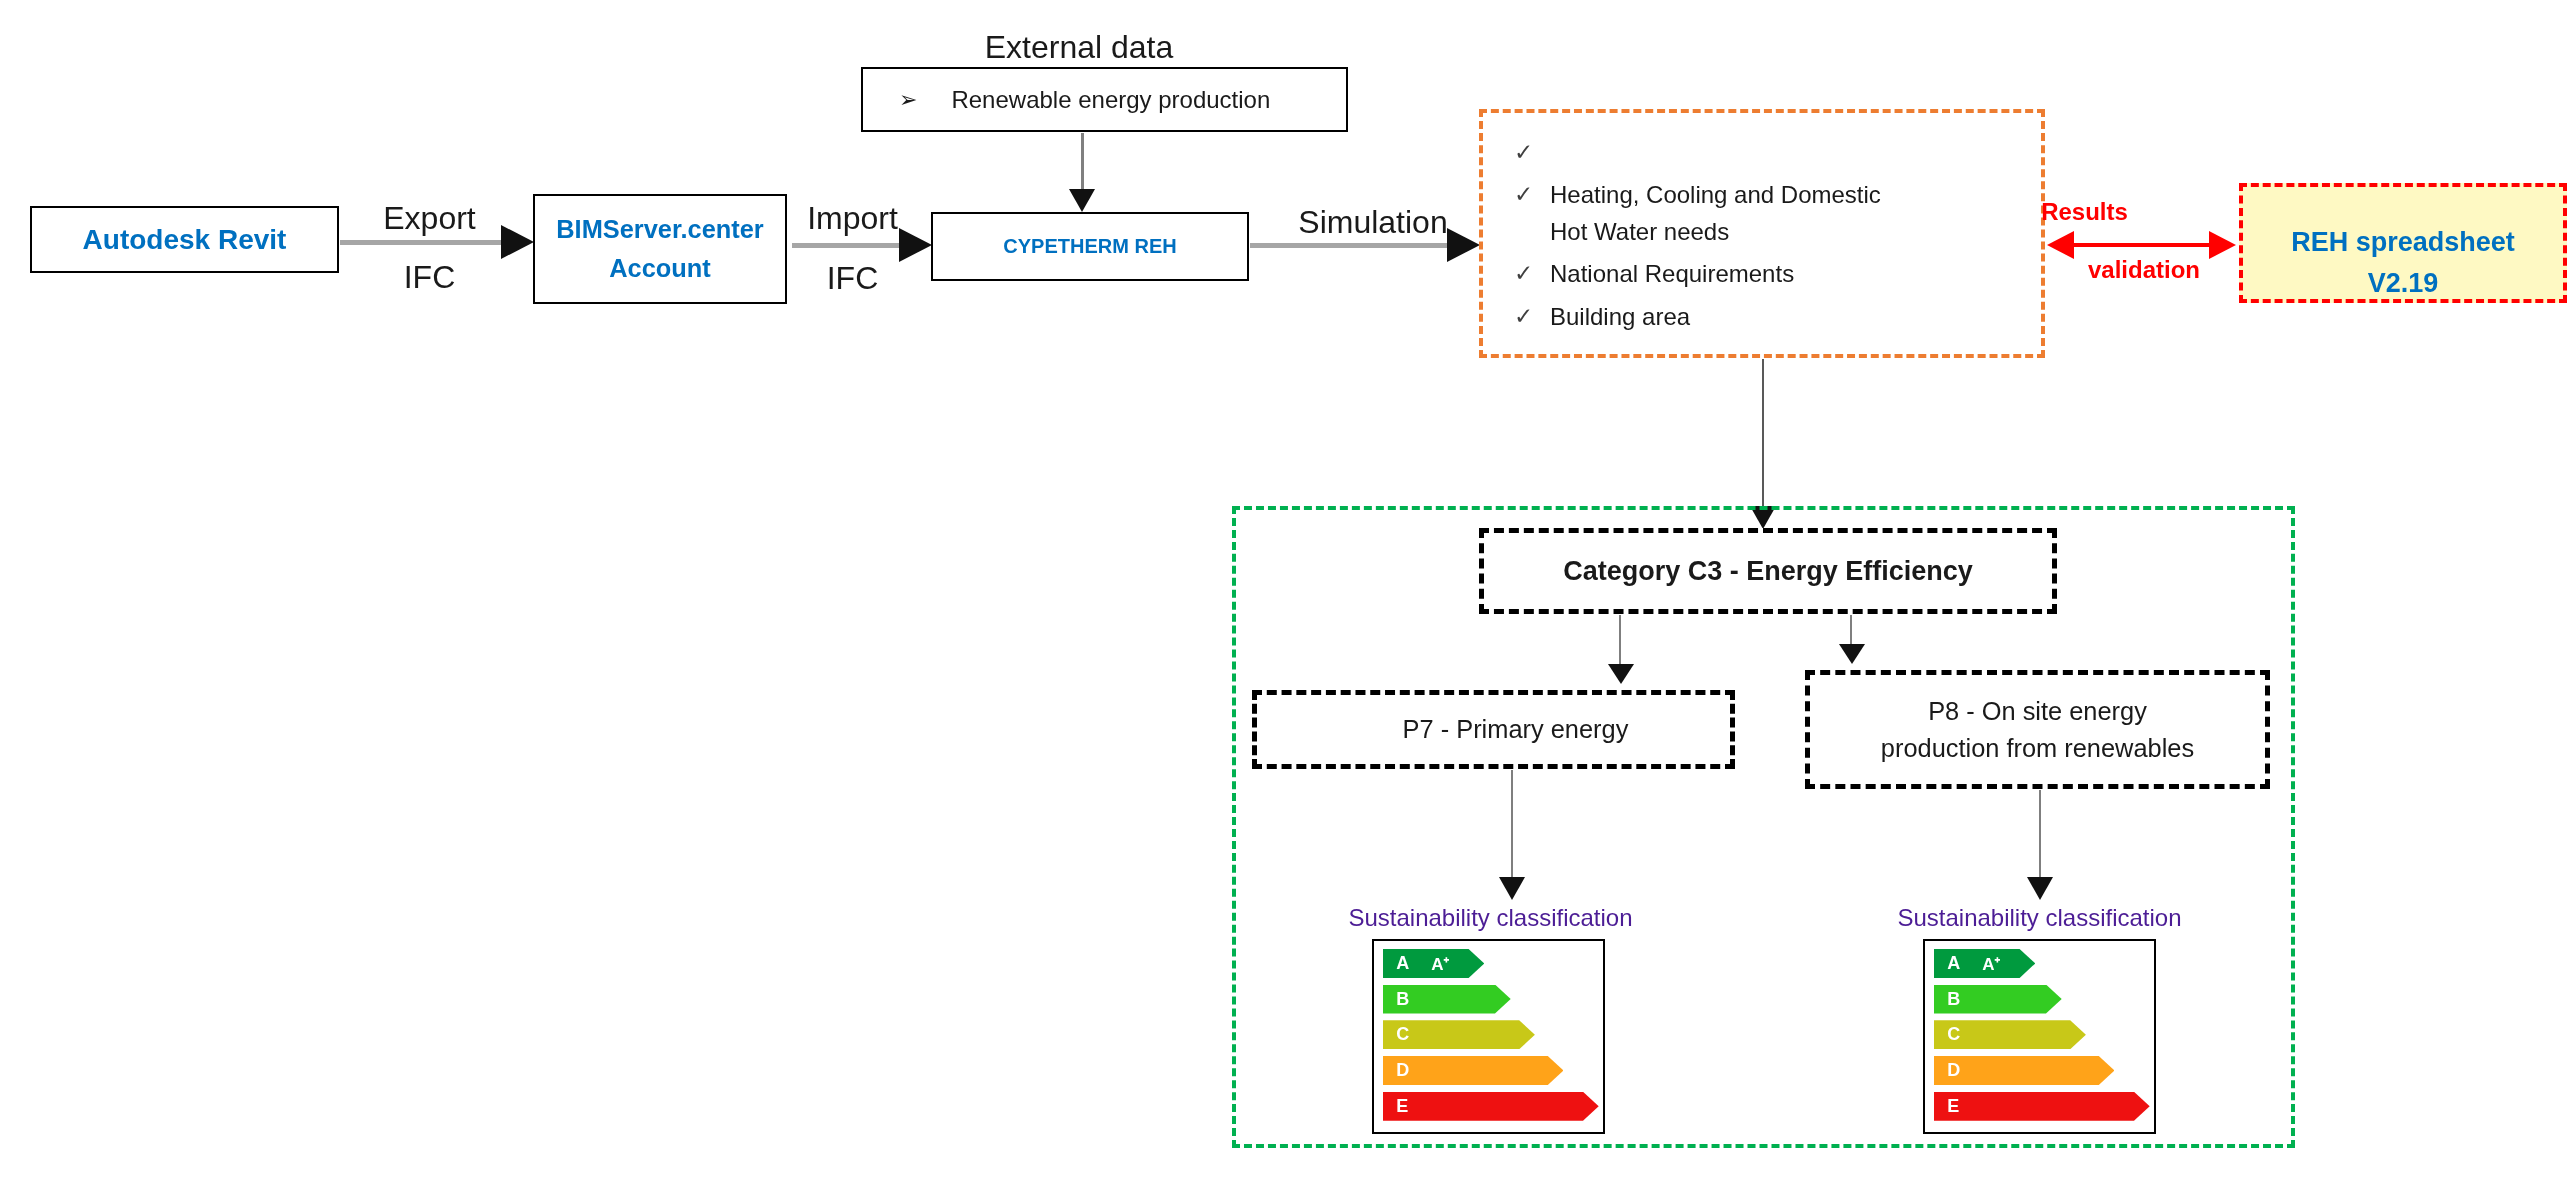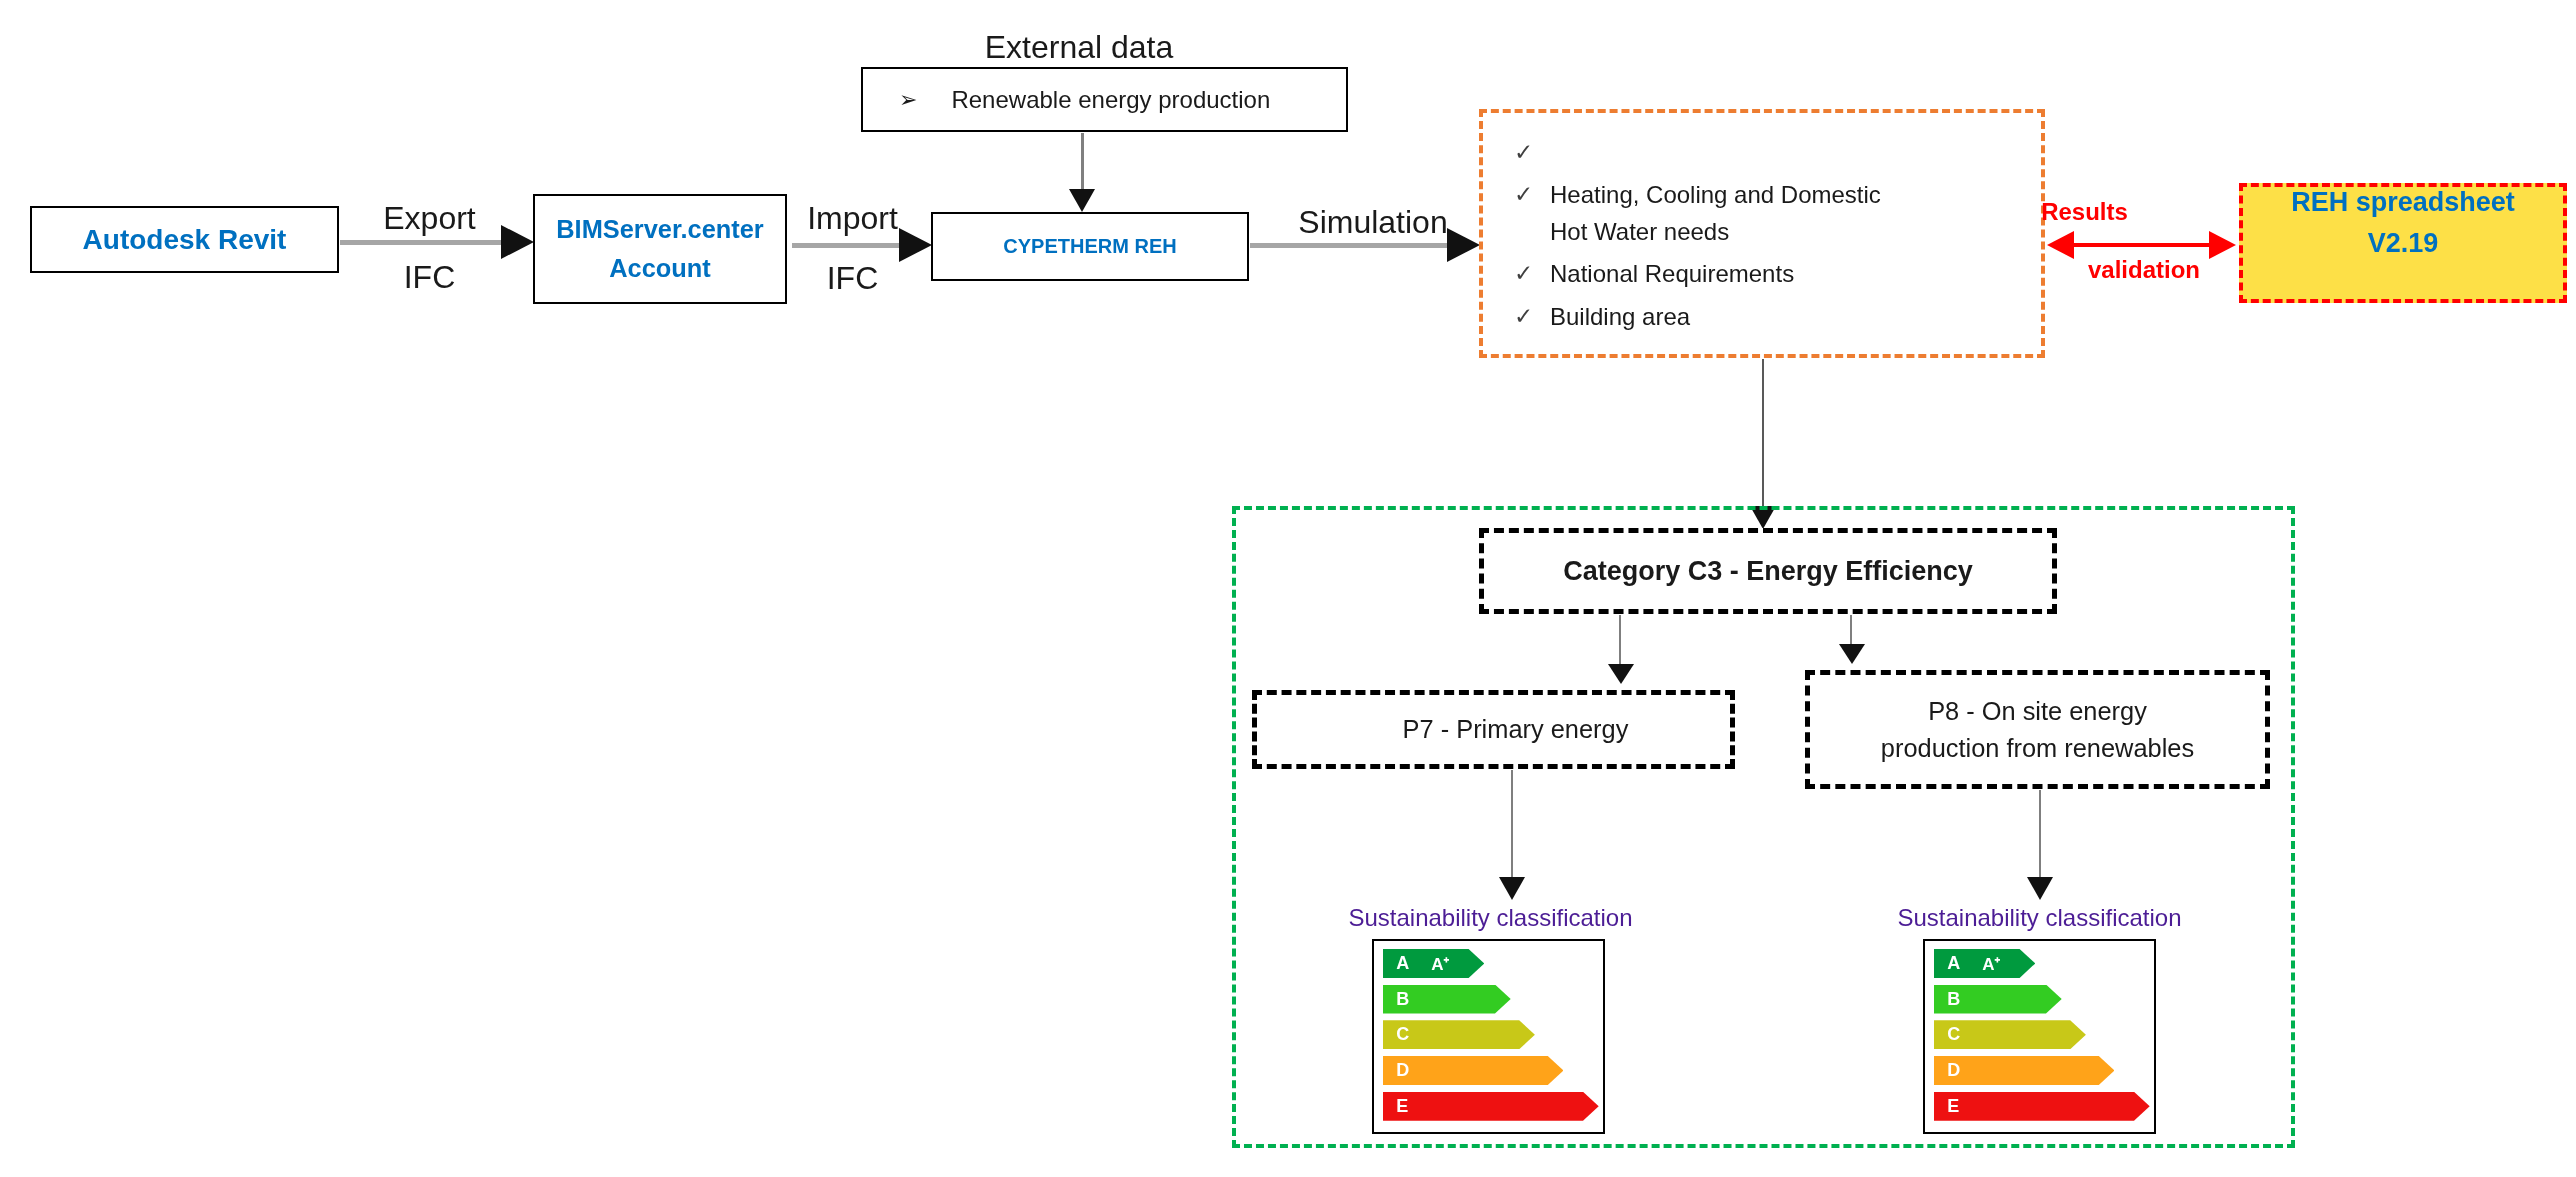"REH spreadsheet" .red-box { background: #fde047 -> #fef9c3; justify-content: flex-start -> flex-end }
